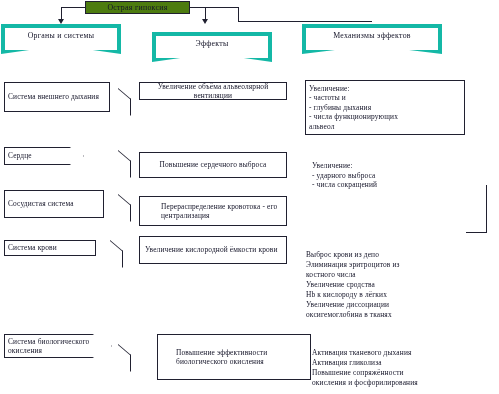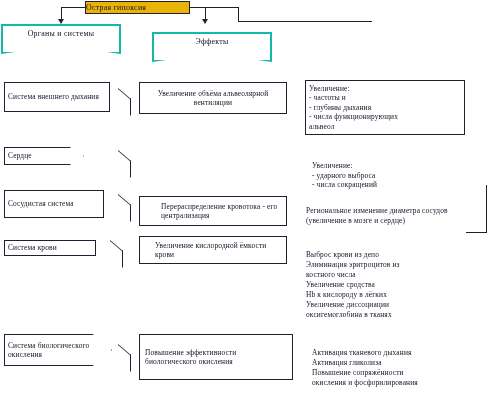"Острая гипоксия" .hdr { background: #eab308 -> #4d7c0f; justify-content: flex-start -> center }
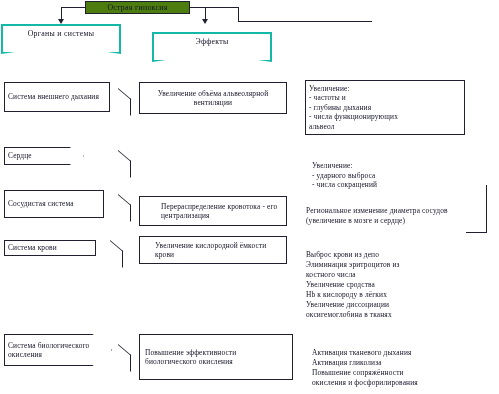"Органы и системы" .pennant { border: 2px solid #14b8a6 -> 4px solid #14b8a6 }
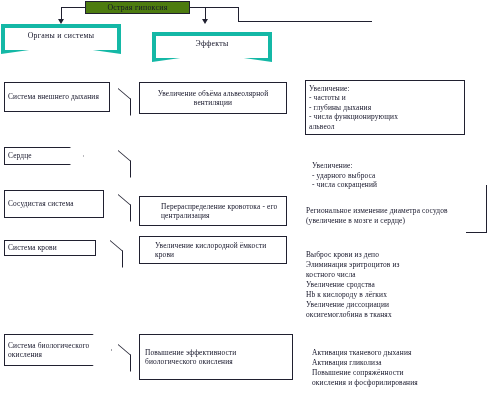"Механизмы эффектов" div.pennant { html: none -> <div> <span>Механизмы эффектов</span> </div> }
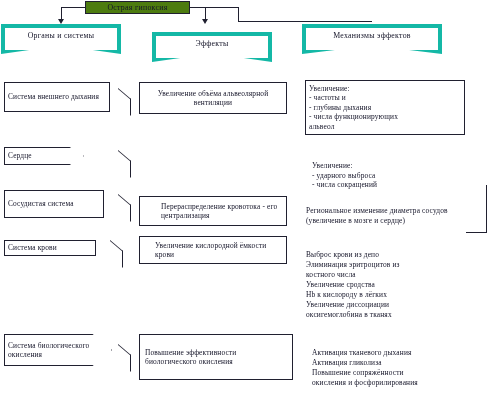"Увеличение объёма альвеолярной" div.box { height: 32px -> 18px }
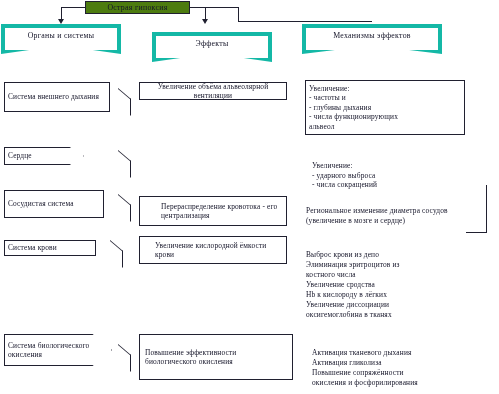"Повышение сердечного выброса" div.box { html: none -> <div> <span>Повышение сердечного выброса</span> </div> }
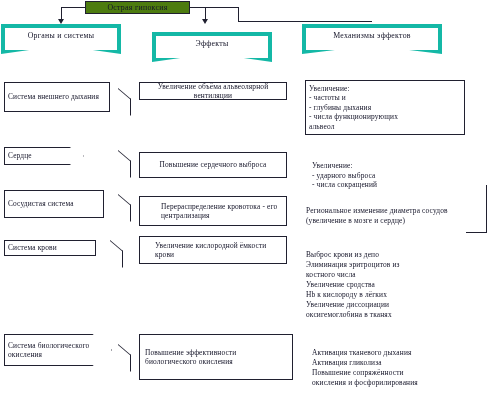"Региональное изменение диаметра сосудов" div.plain { html: <div> <span>Региональное изменение диаметра сосудов (увеличение в мозге и сердце)</span> </div> -> none }
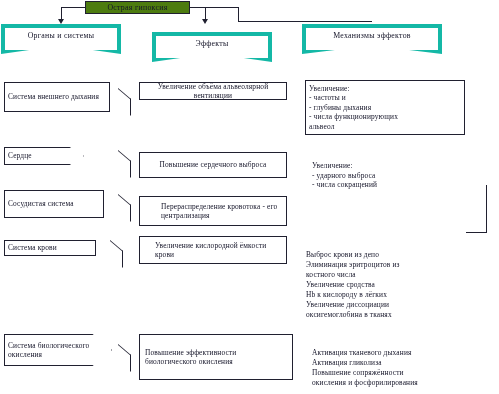"Увеличение кислородной ёмкости крови" div.box { padding-left: 15px -> 5px }
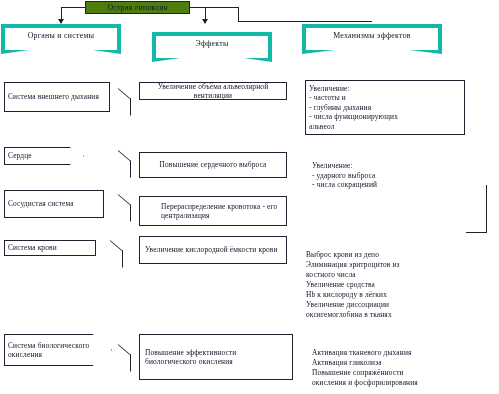"Система биологического окисления" div.chevron { height: 32px -> 24px }
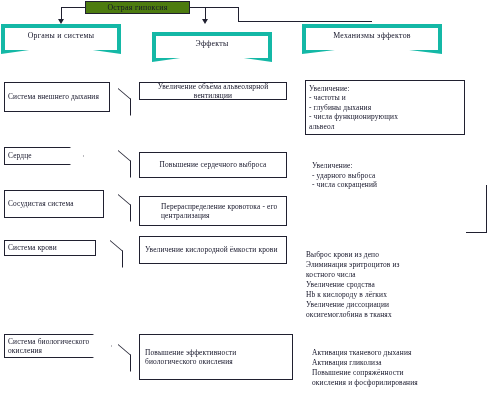"Повышение эффективности биологического" div.box { left: 139px -> 157px; padding-left: 5px -> 18px }
